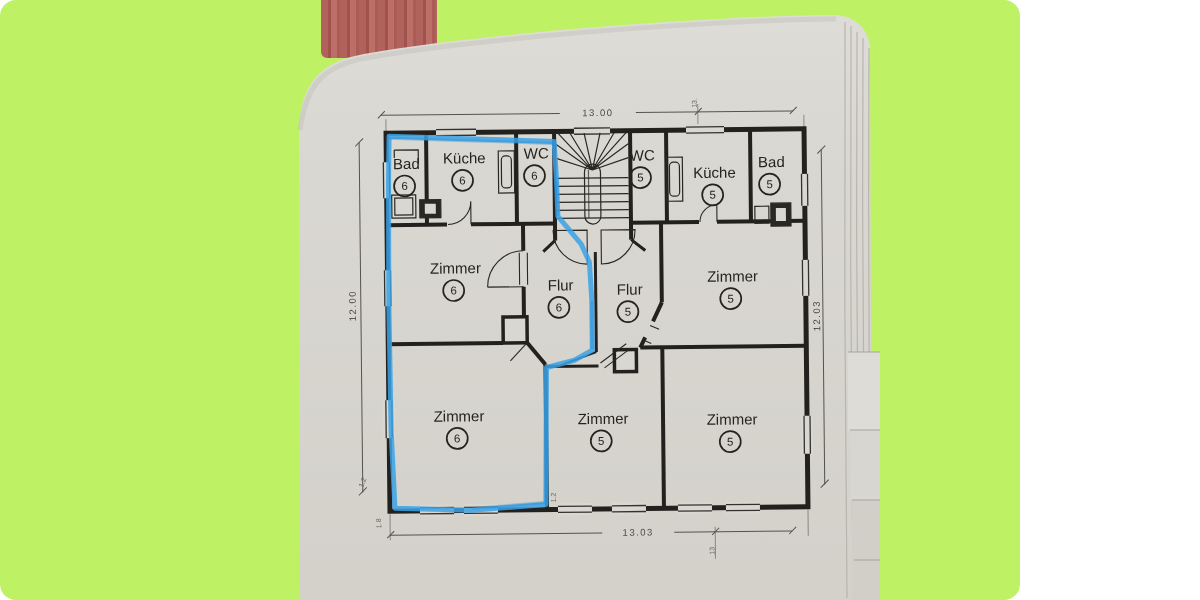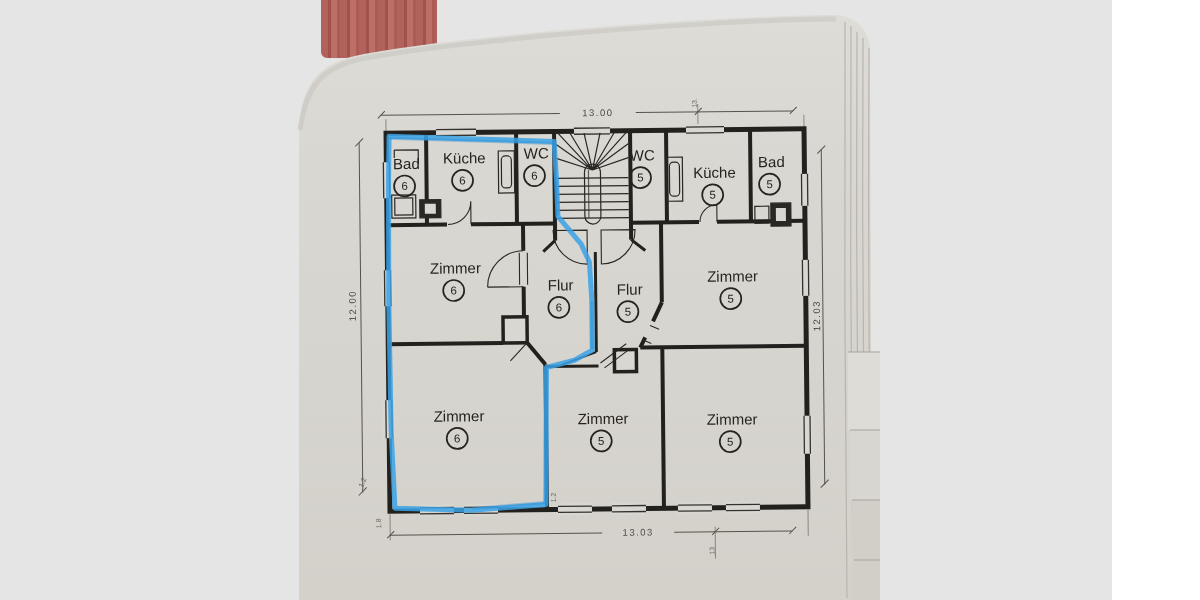"13.00" .scene { background: #e5e5e5 -> #bef264; border-radius: none -> 16px; width: 1112px -> 1020px }
